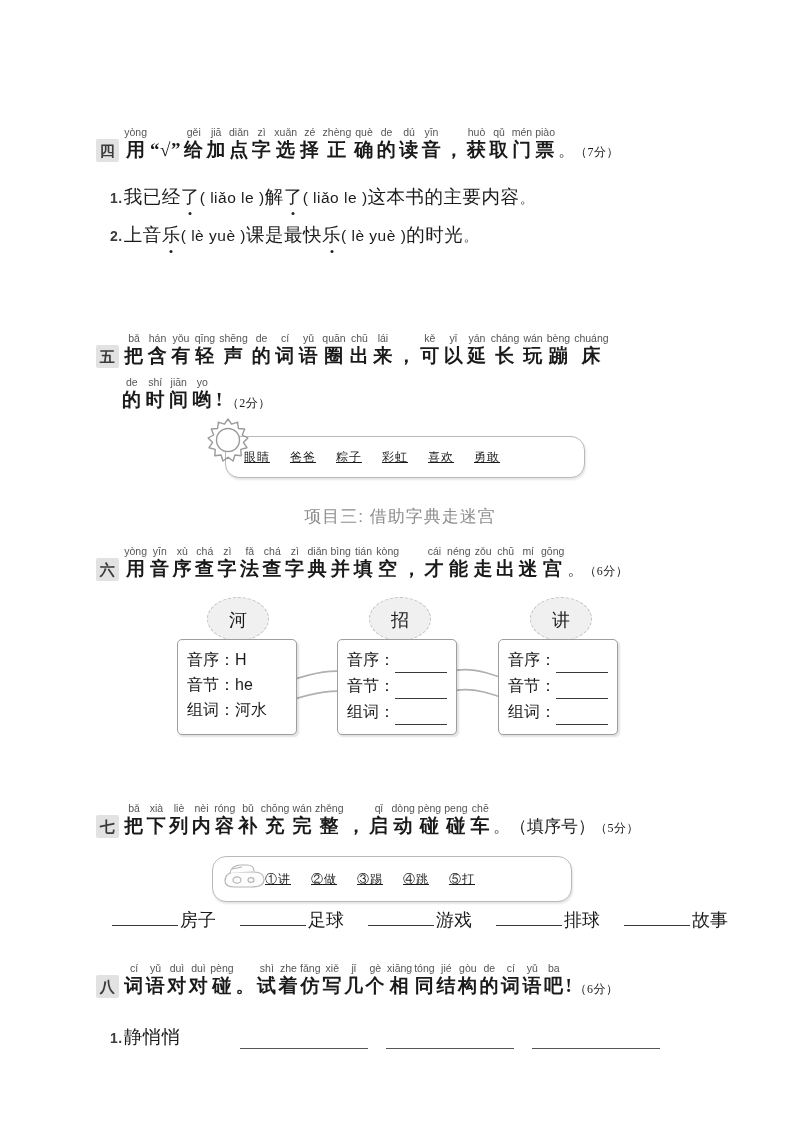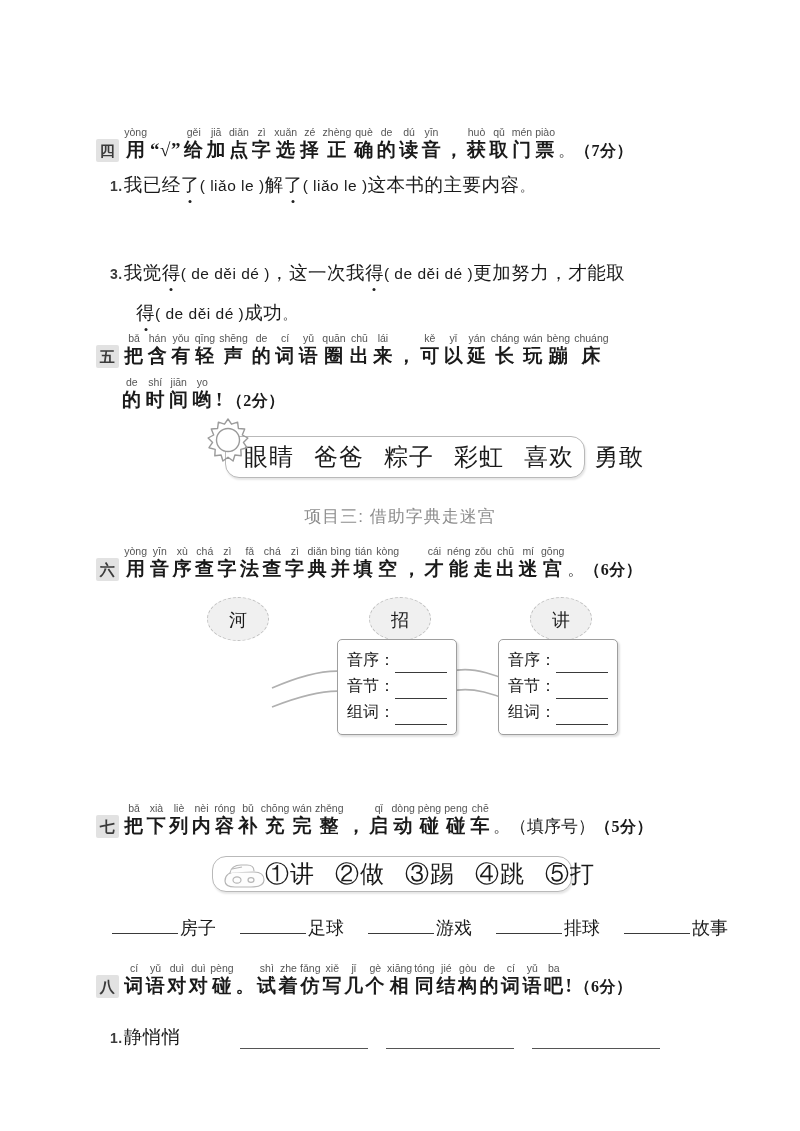"（7分）" .score { font-size: 16px -> 12px; font-weight: bold -> normal }
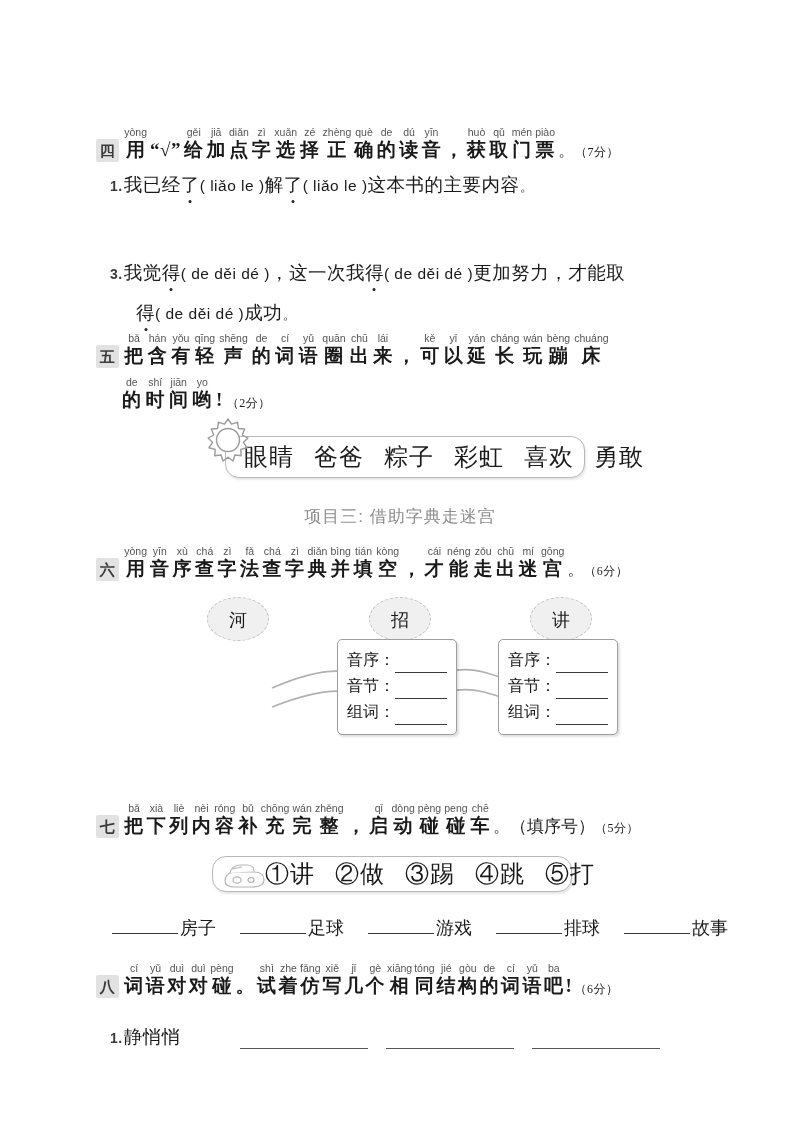"1.我已经了( liǎo le )解了( liǎo" div.q-line { top: 172px -> 184px }
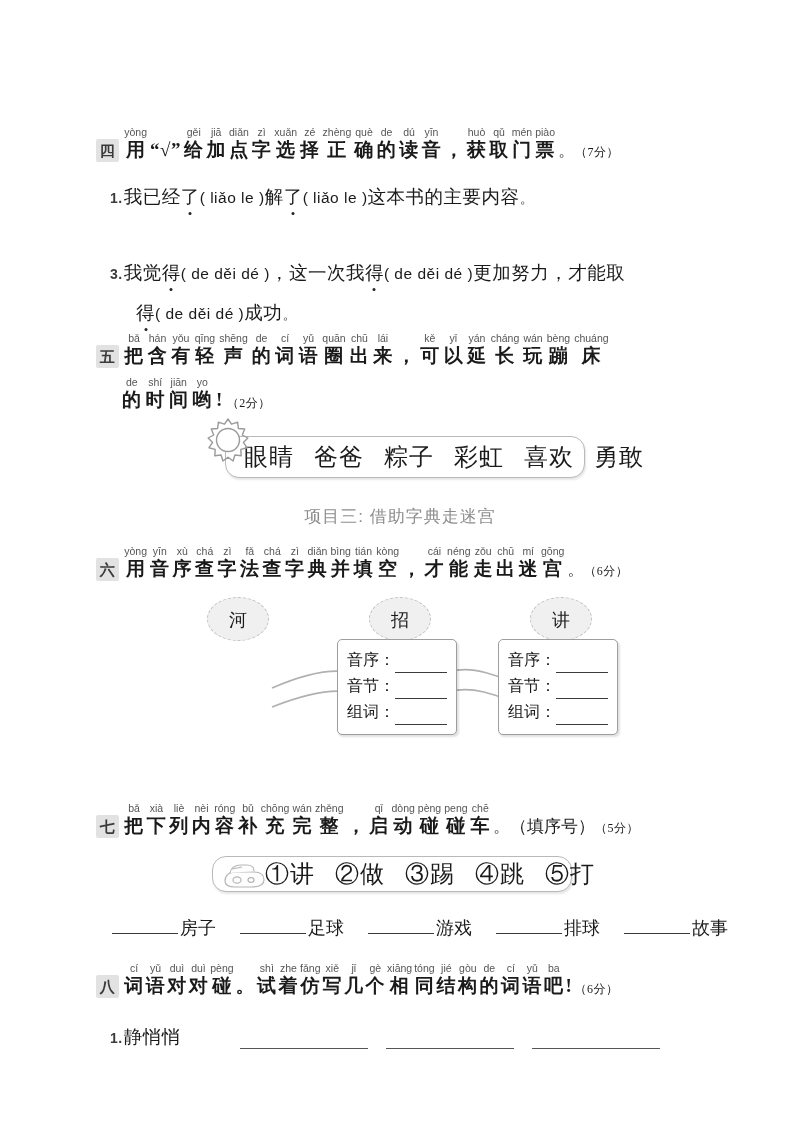"2.上音乐( lè yuè )课是最快乐( lè" div.q-line { html: none -> <div> <span>2.</span><span><span>上音</span><span>乐</span><span>( lè yuè )</span><span>课是最快</span><span>乐</span><span>( lè yuè )</span><span>的时光</span><span>。</span></span> </div> }
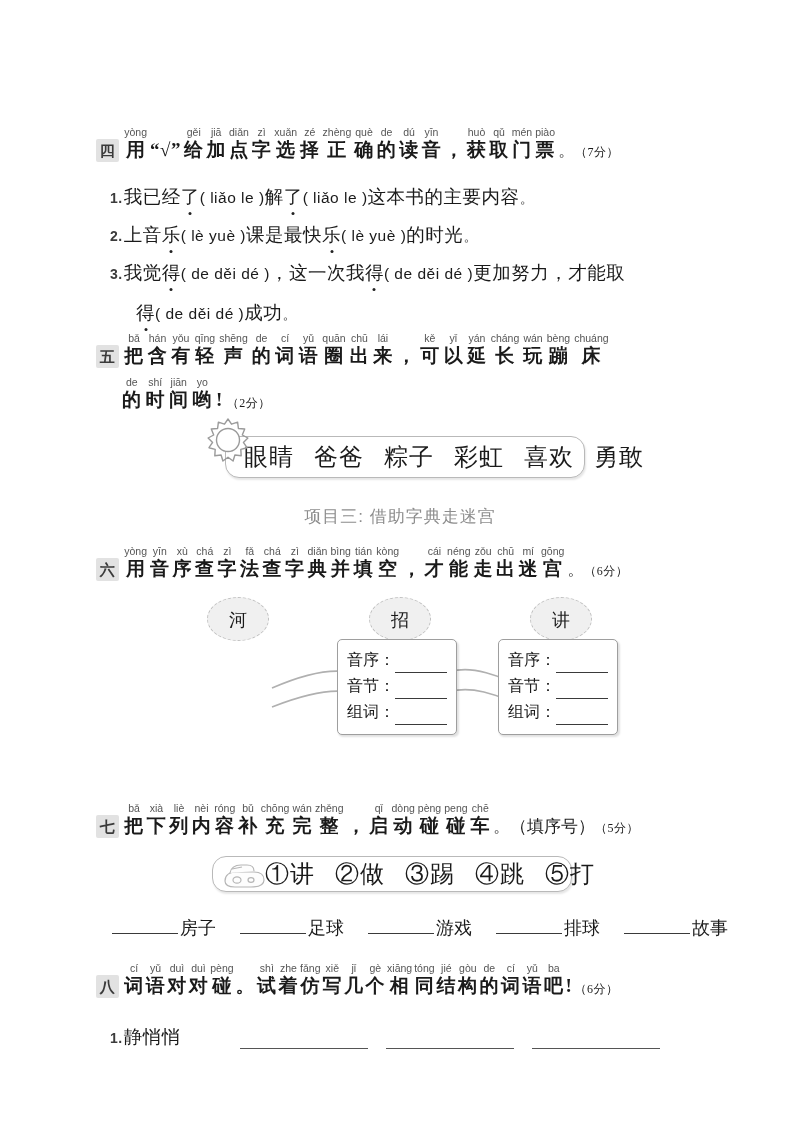"3.我觉得( de děi dé )，这一次我得(" div.q-line { html: <div> <span>3.</span><span><span>我觉</span><span>得</span><span>( de děi dé )</span><span>，这一次我</span><span>得</span><span>( de děi dé )</span><span>更加努力，才能取</span></span> </div> -> none }
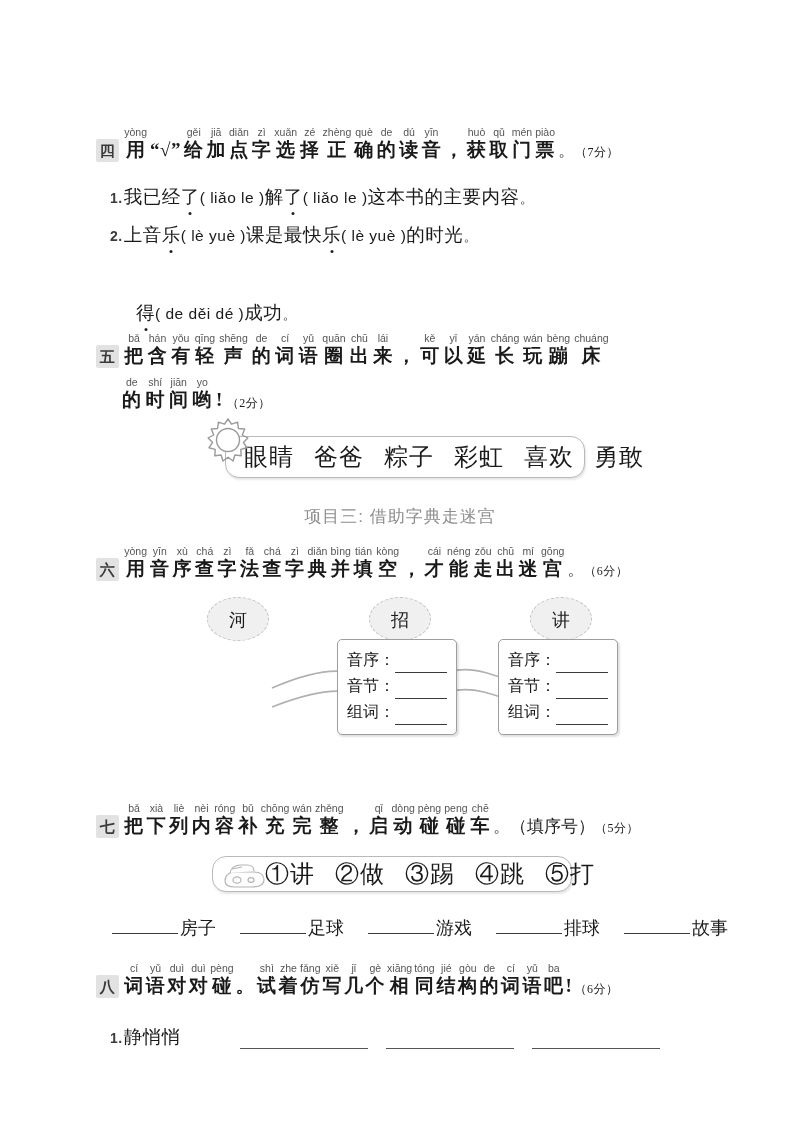"得( de děi dé )成功。" div.q-line { html: <div> <span><span>得</span><span>( de děi dé )</span><span>成功</span><span>。</span></span> </div> -> none }
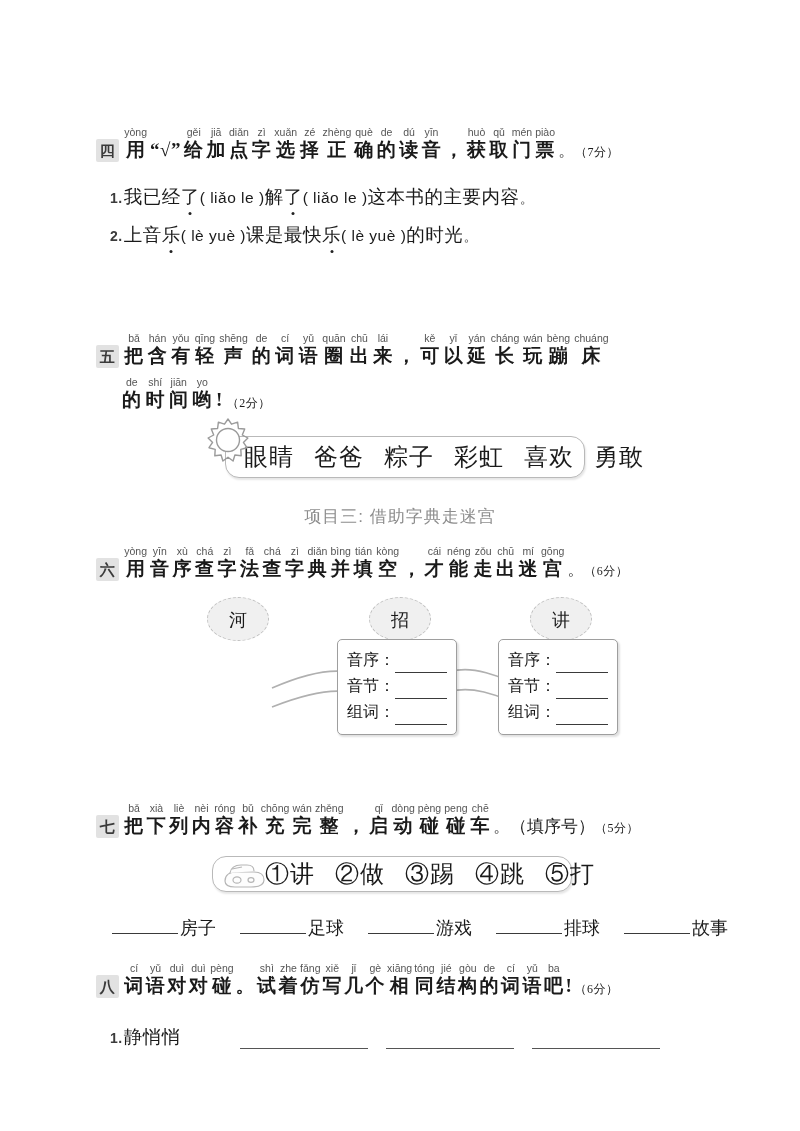"眼睛 爸爸 粽子 彩虹 喜欢" .word-box .words { font-size: 24px -> 12px; text-decoration: none -> underline }
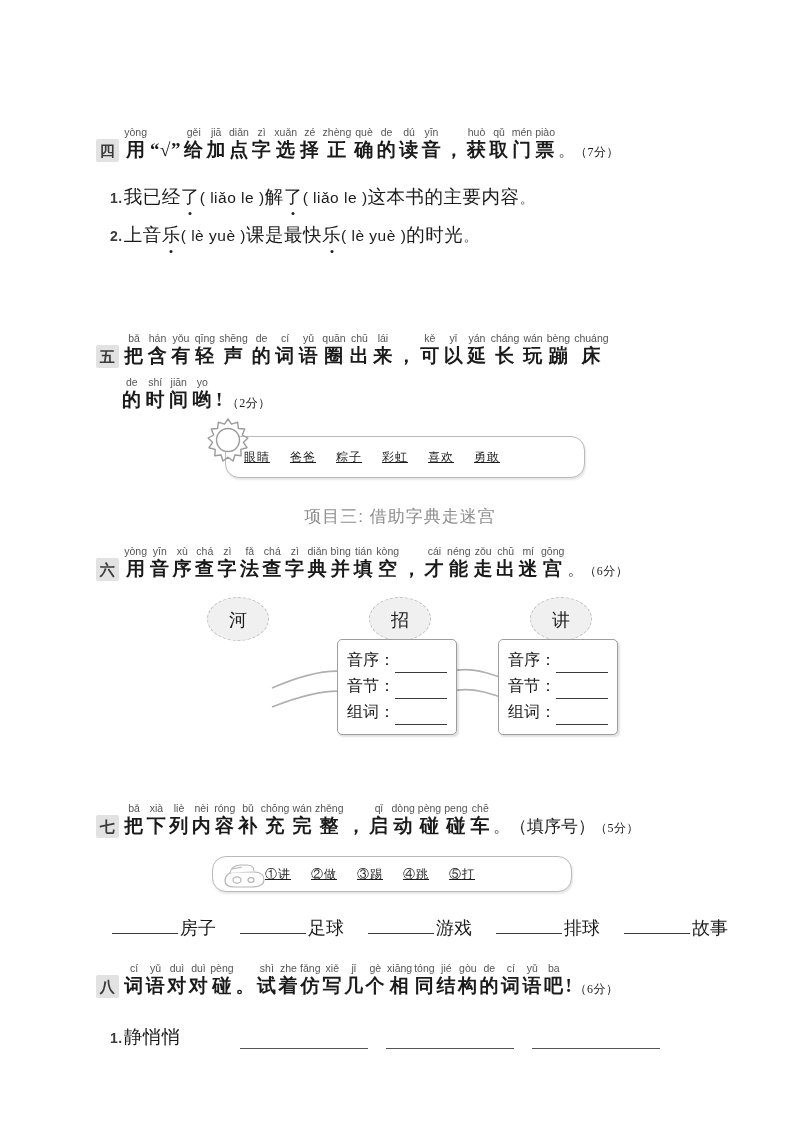"音序：H" div.maze-card { html: none -> <div> <div><span>音序：</span><span>H</span></div> <div><span>音节：</span><span>he</span></div> <div><span>组词：</span><span>河水</span></div> </div> }
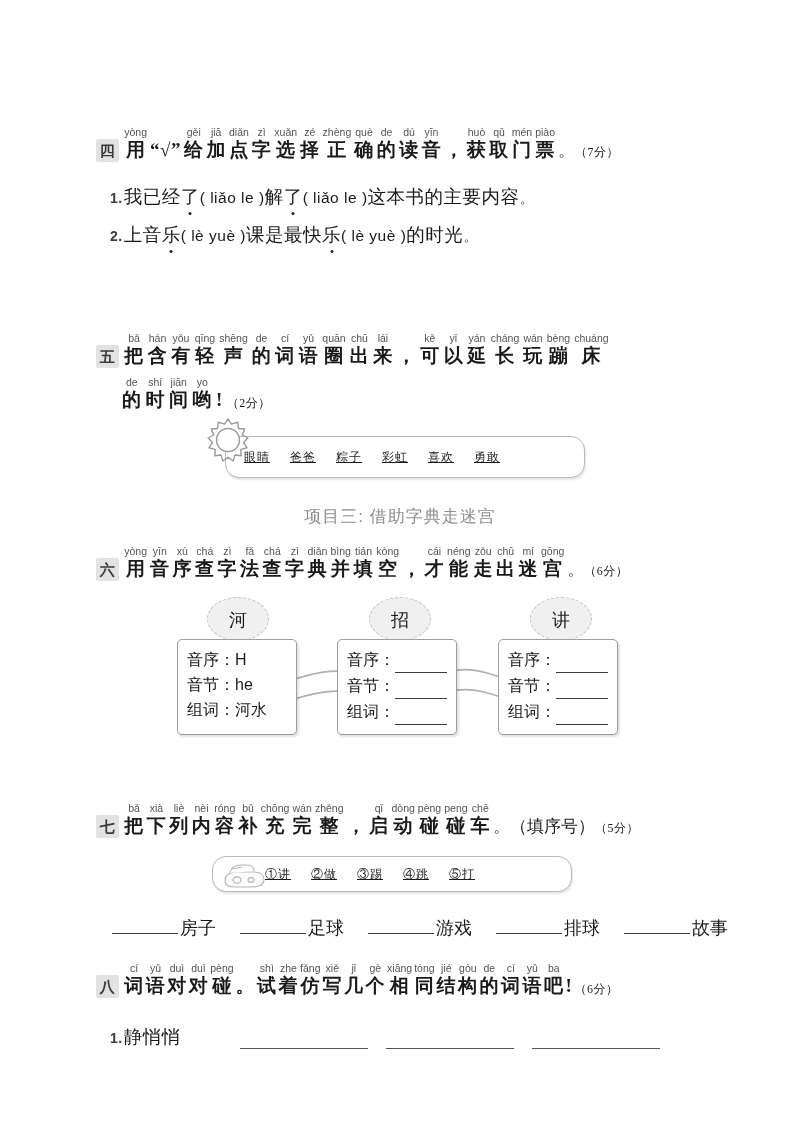"①讲 ②做 ③踢 ④跳 ⑤打" div.word-box { height: 36px -> 46px }
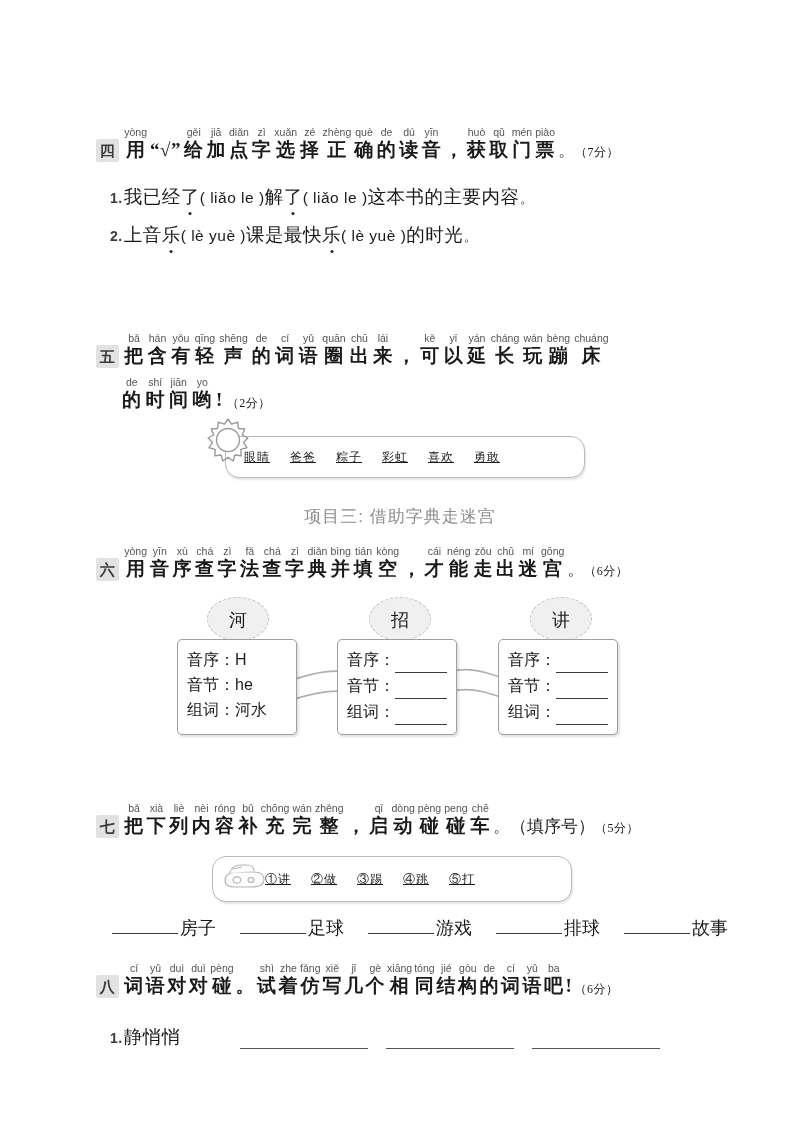"房子" .blank-row .item { margin-top: 8px -> none }
